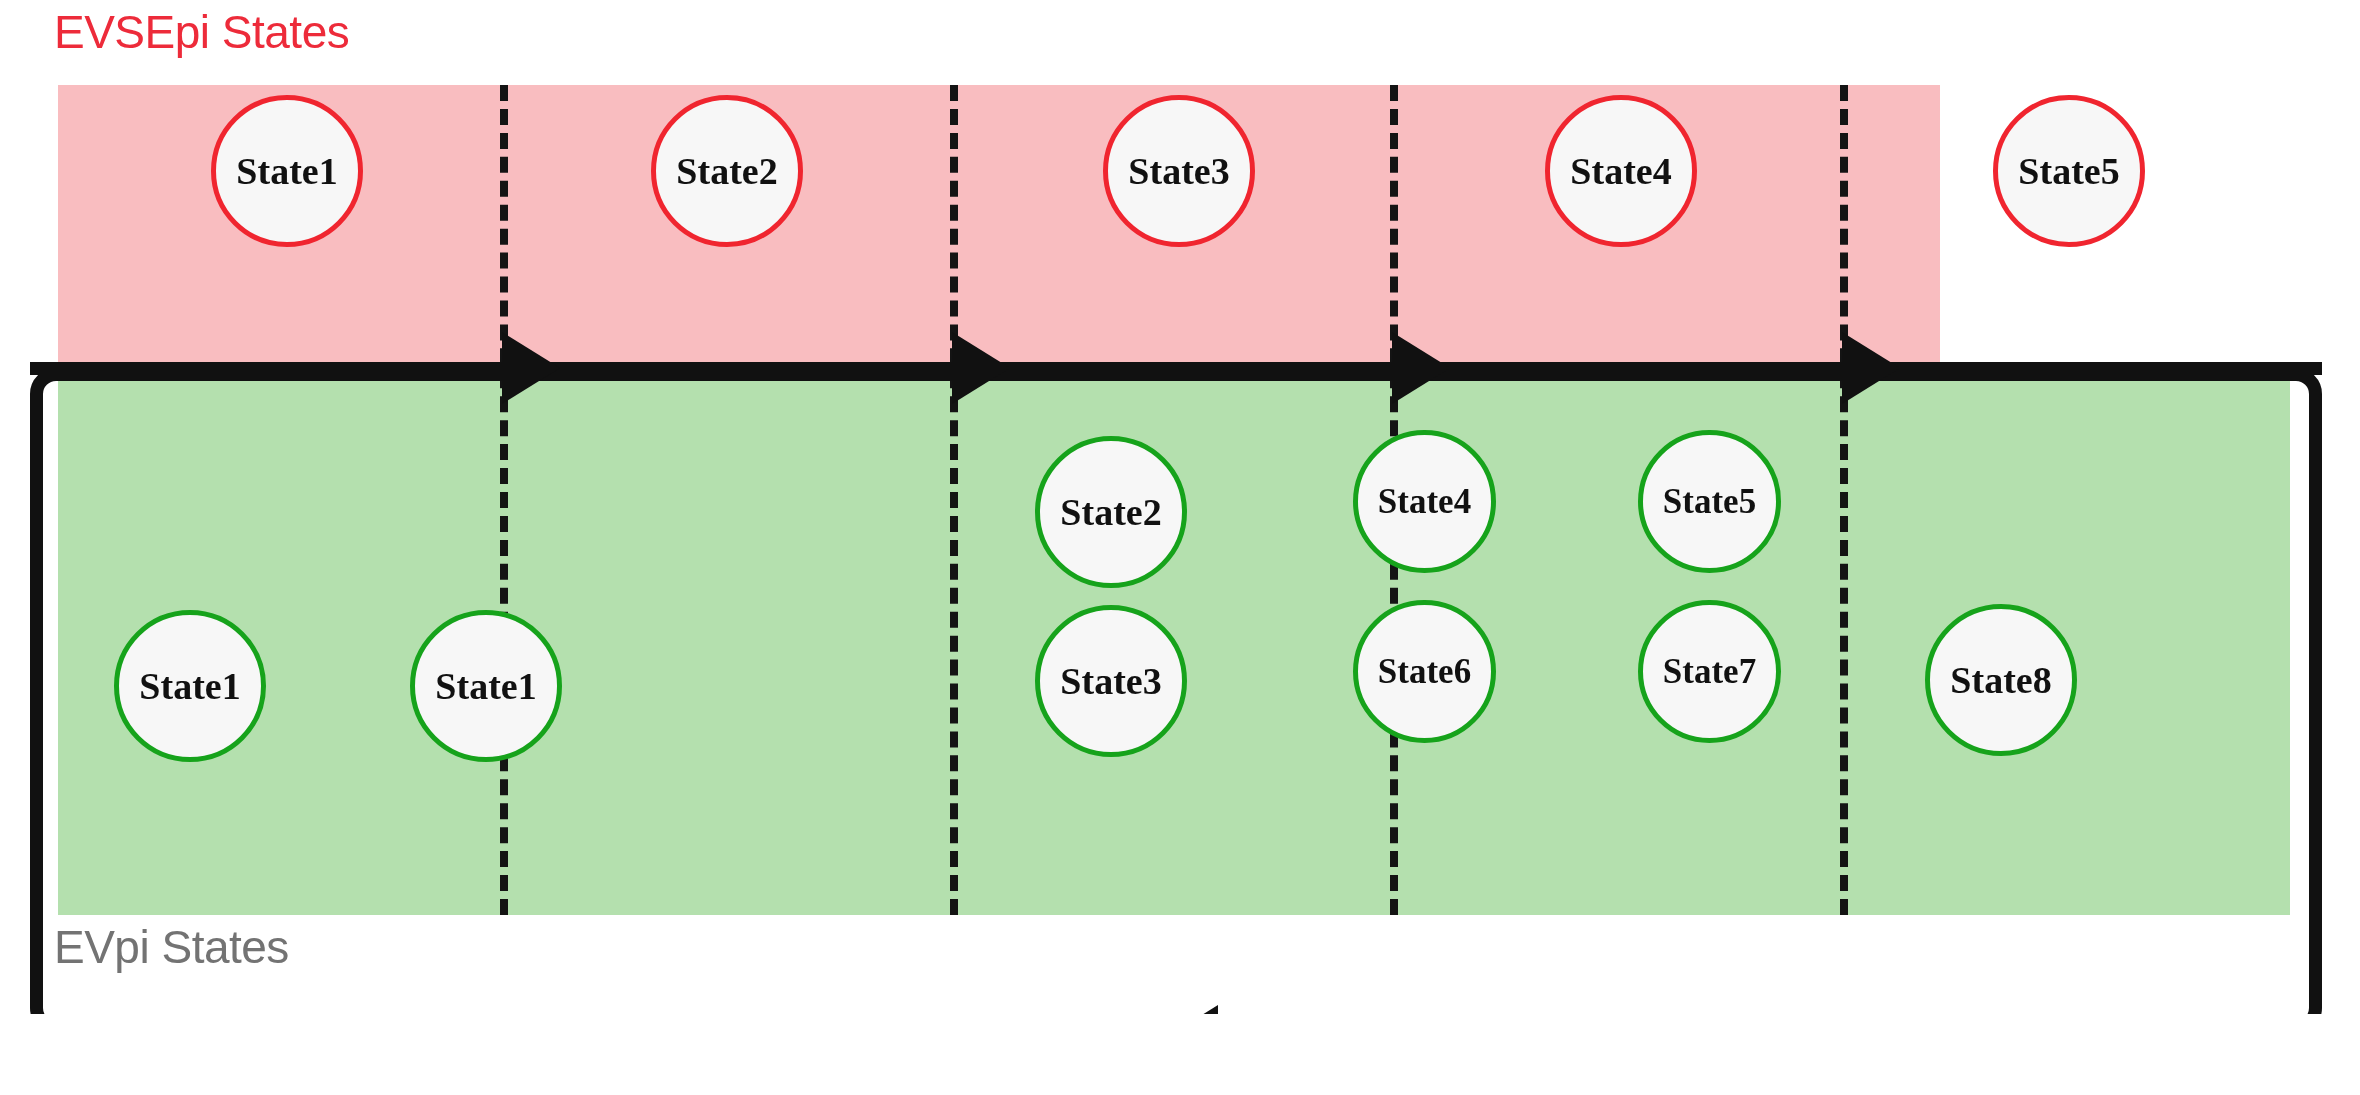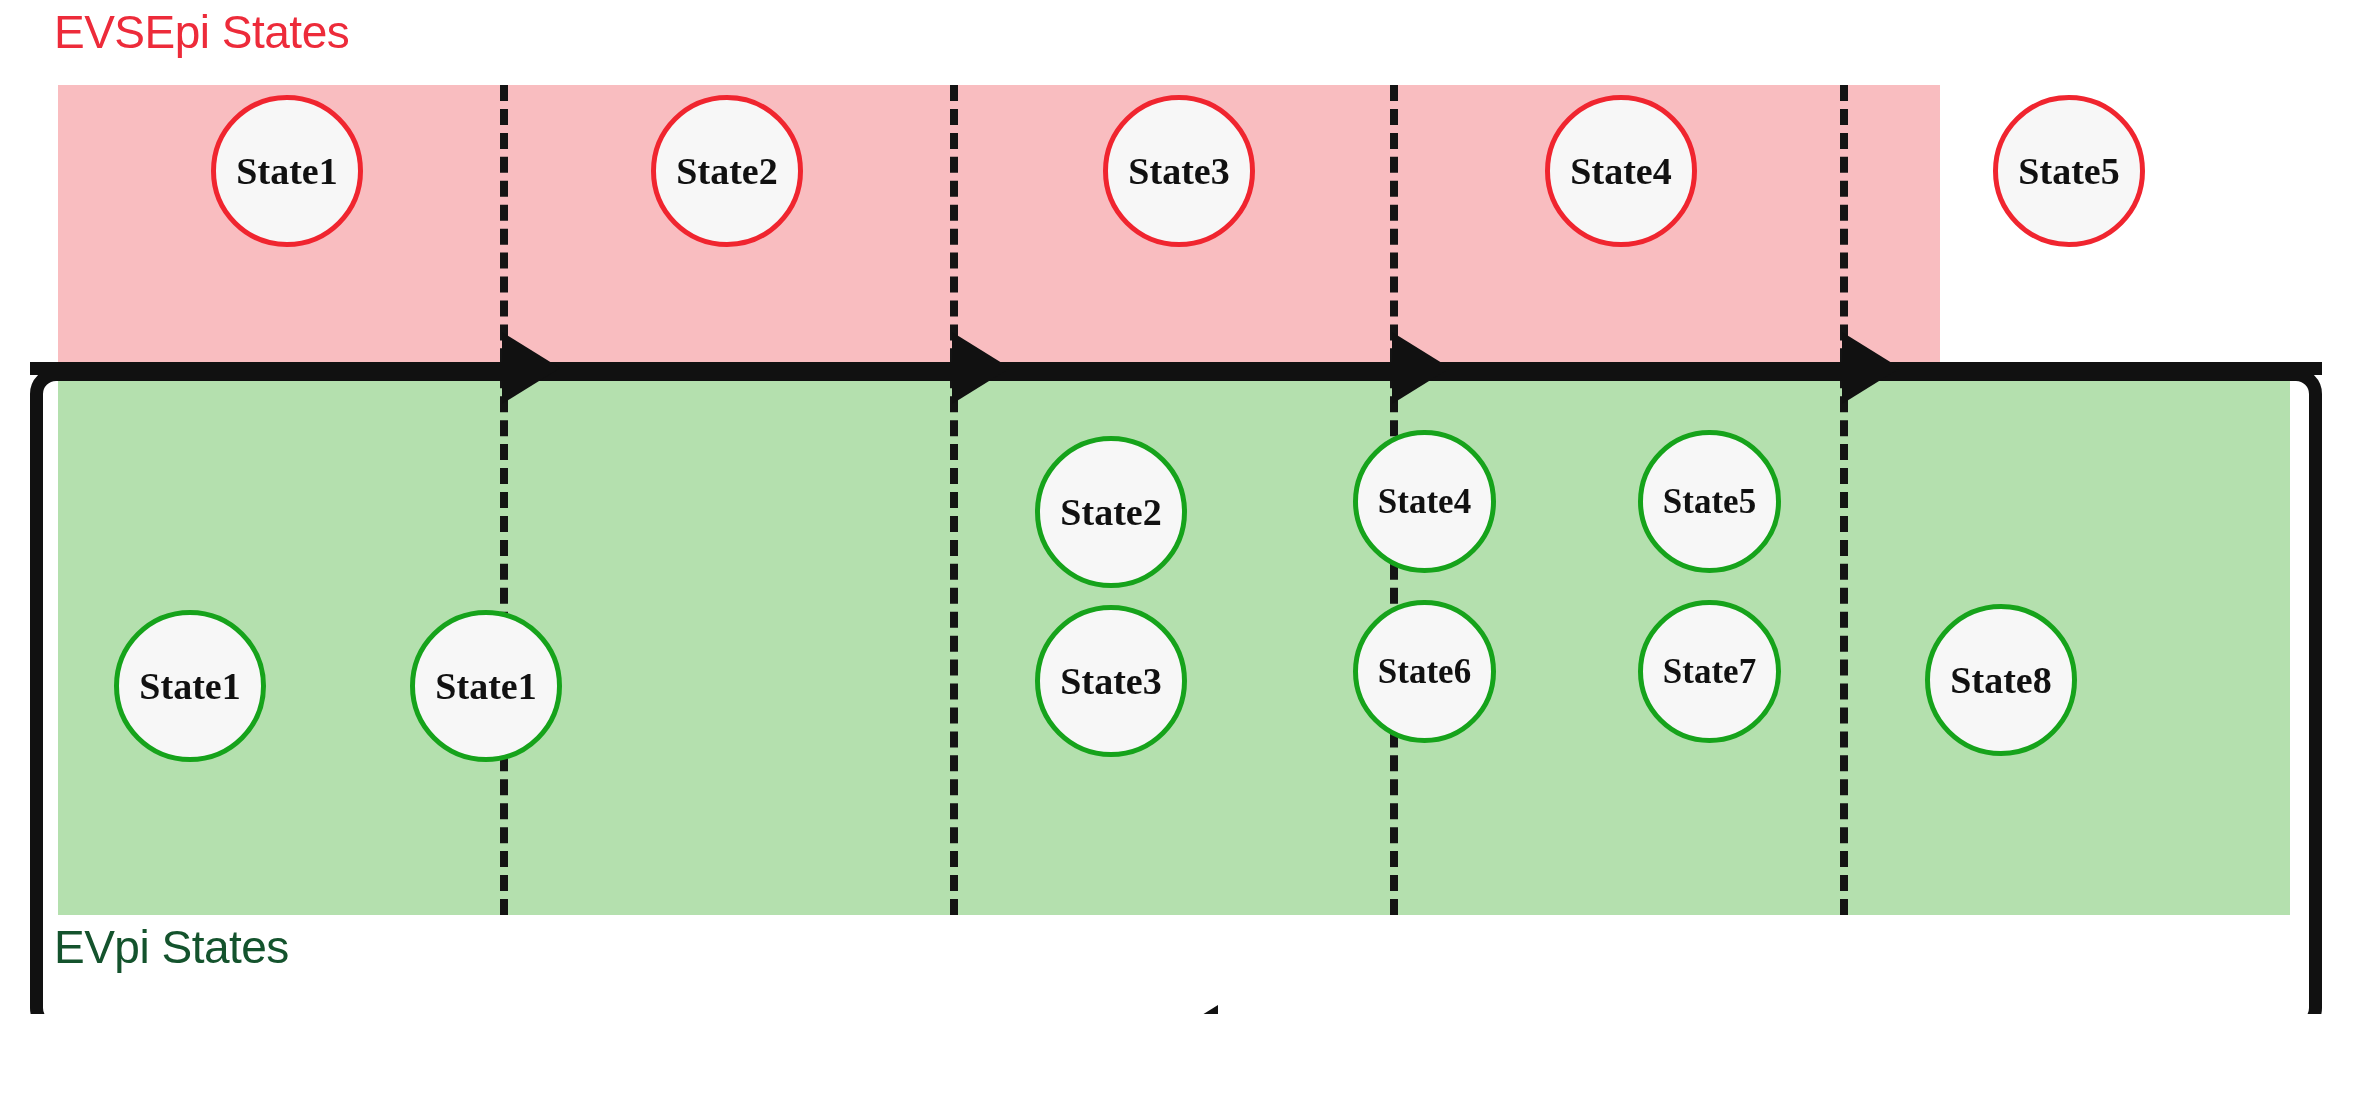"EVpi States" #evpi-caption { color: #14532d -> #737373 }
